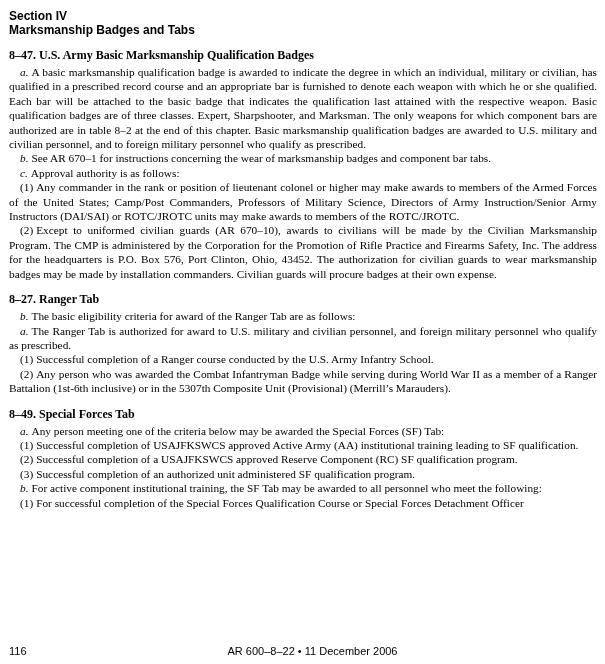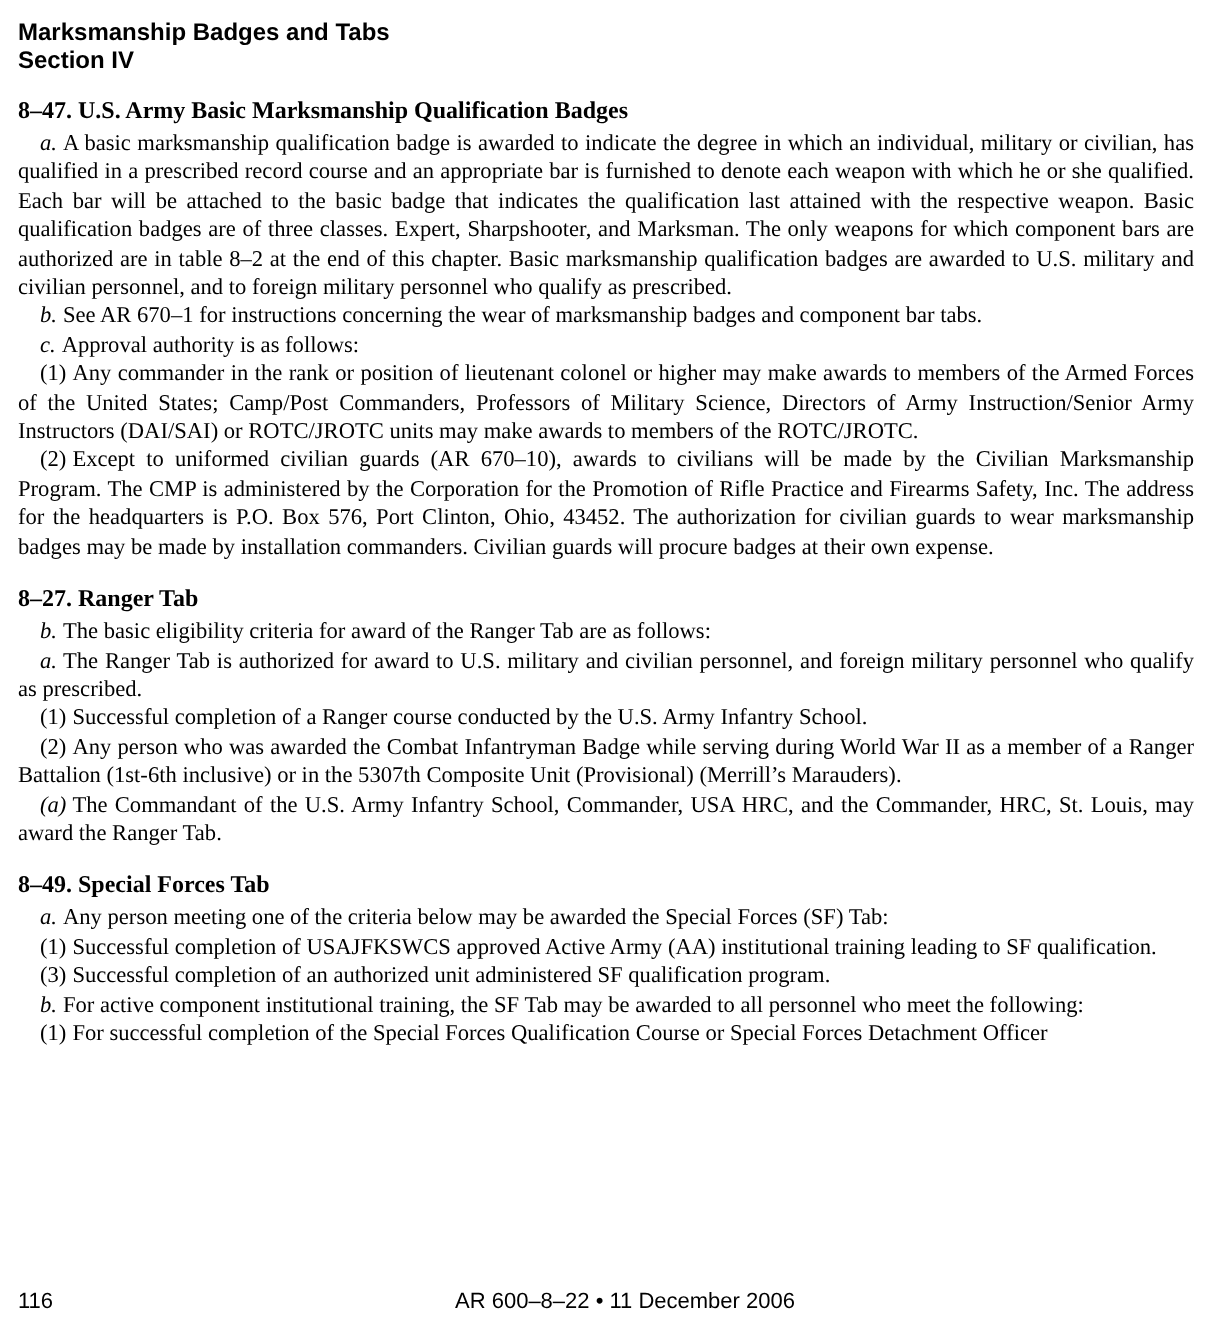"Marksmanship Badges and Tabs" div { order: before "Section IV" -> after "Section IV" }
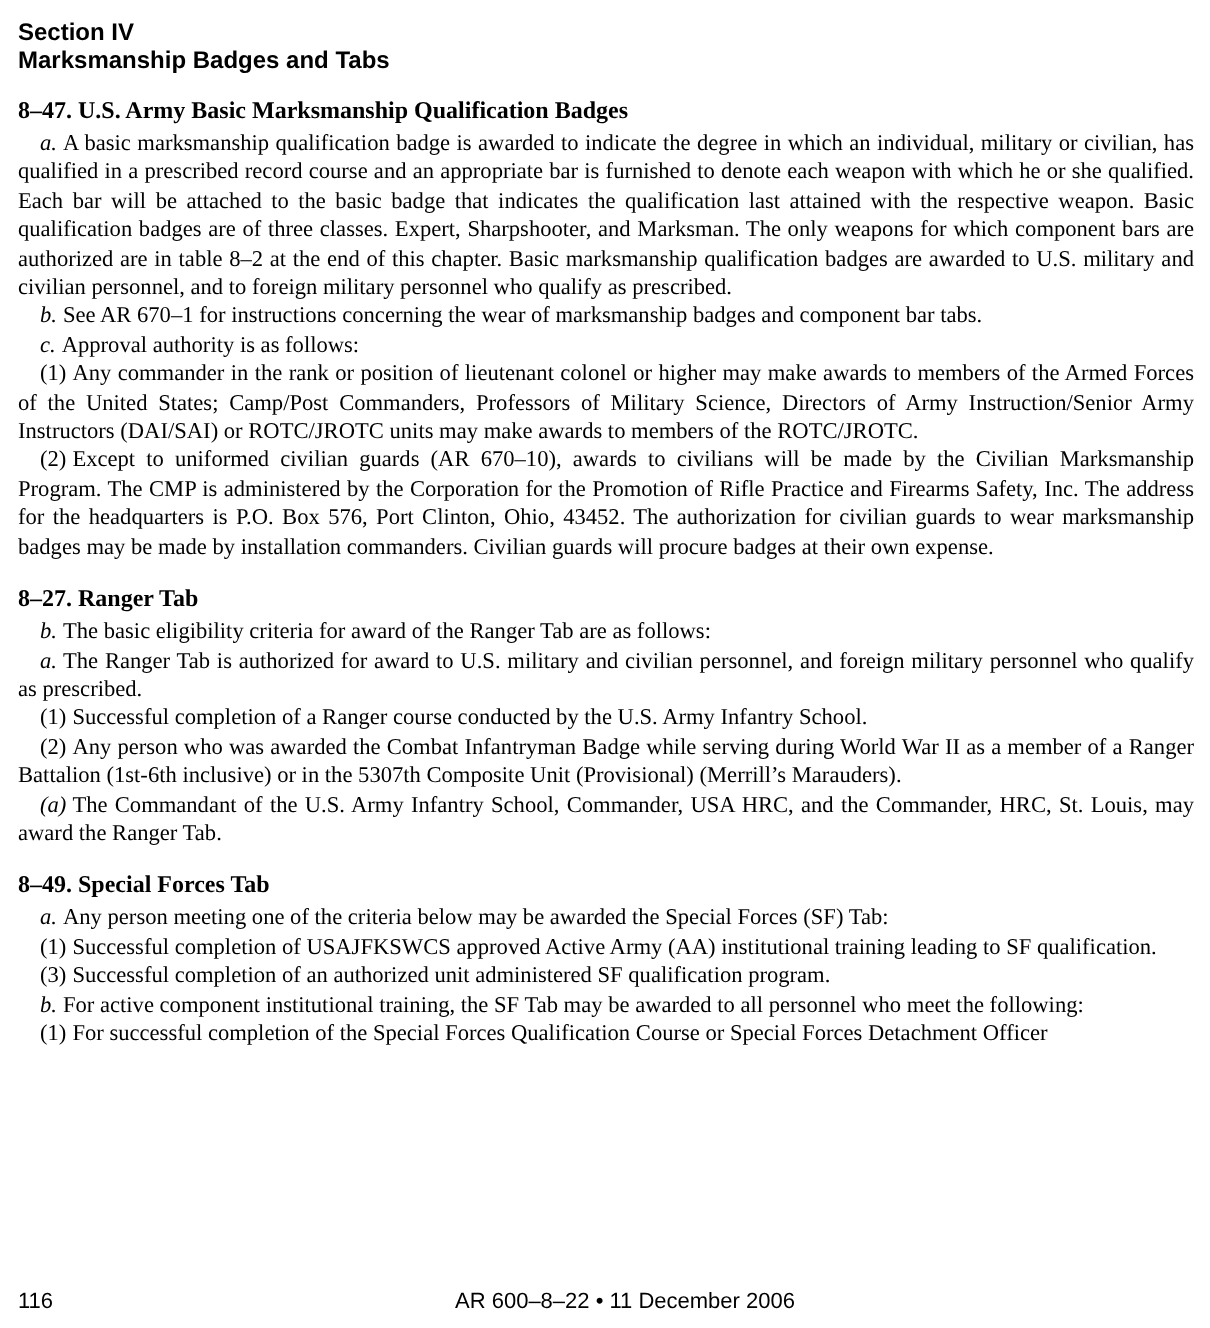"(a) The Commandant of the" p.body-para { html: <p><span>(a)</span>The Commandant of the U.S. Army Infantry School, Commander, USA HRC, and the Commander, HRC, St. Louis, may award the Ranger Tab.</p> -> none }
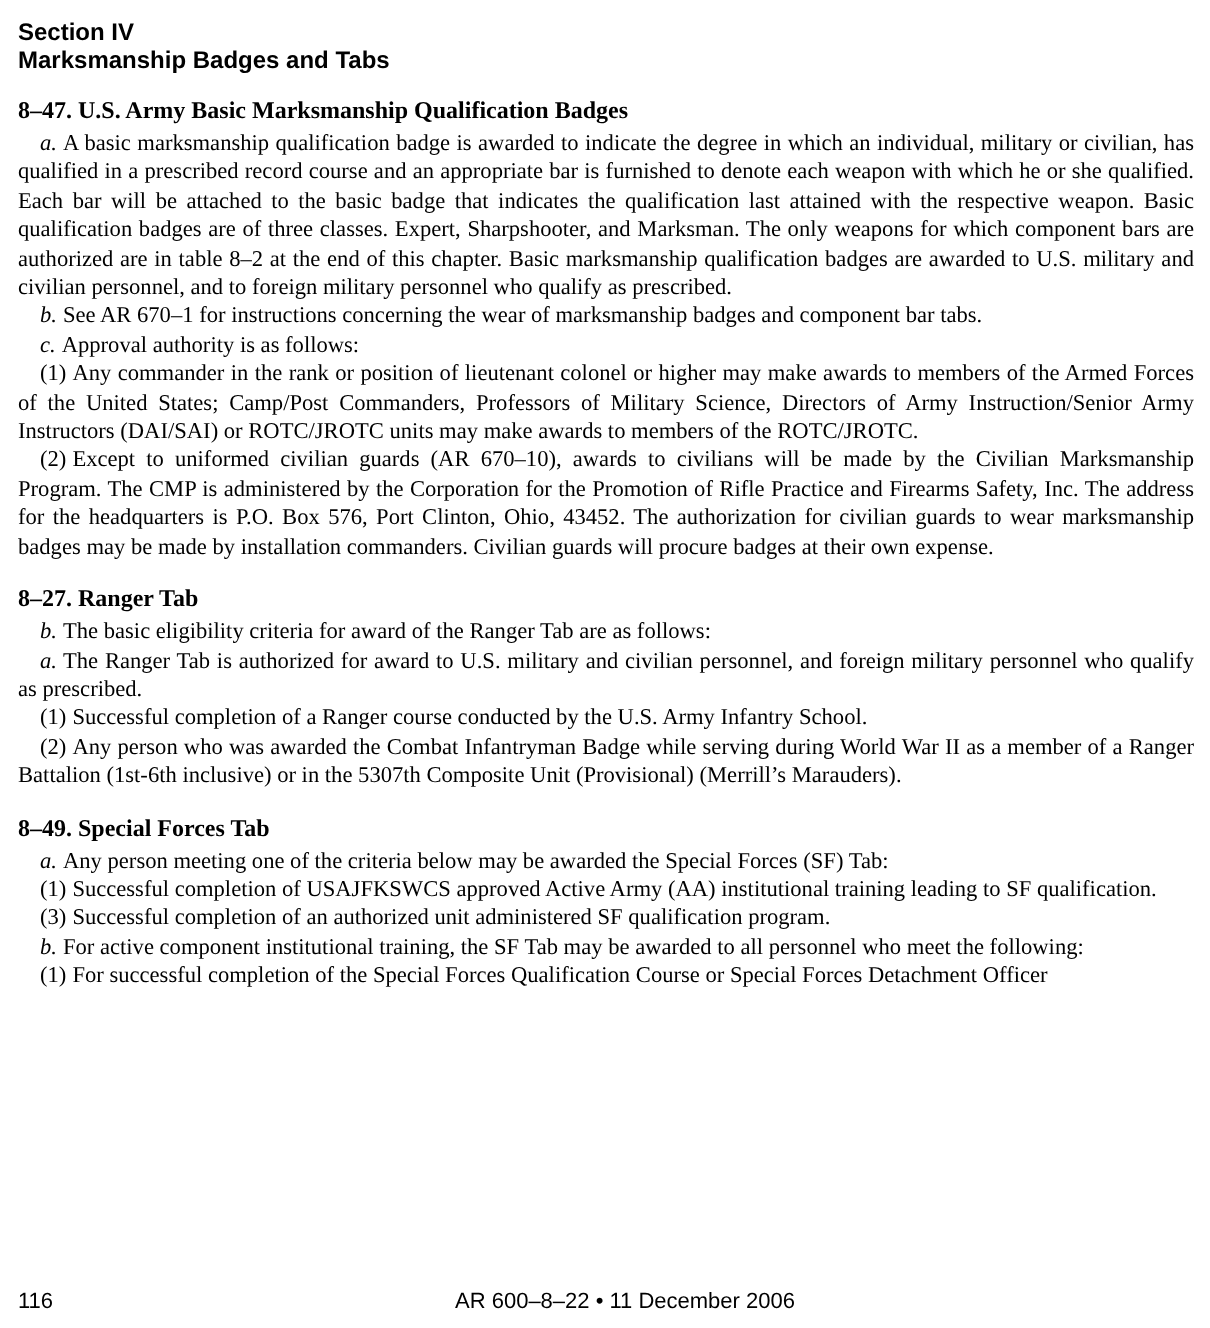"(2) Successful completion of a" p.body-para { html: none -> <p><span>(2)</span>Successful completion of a USAJFKSWCS approved Reserve Component (RC) SF qualification program.</p> }
